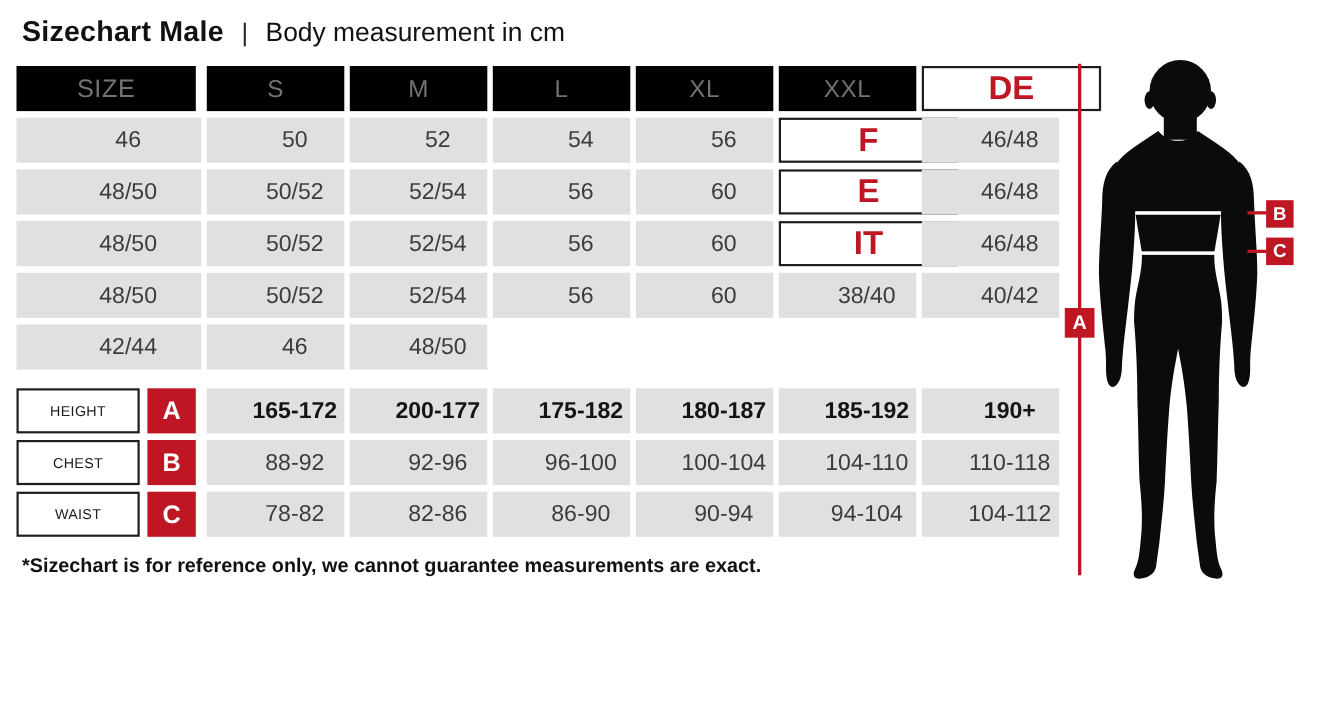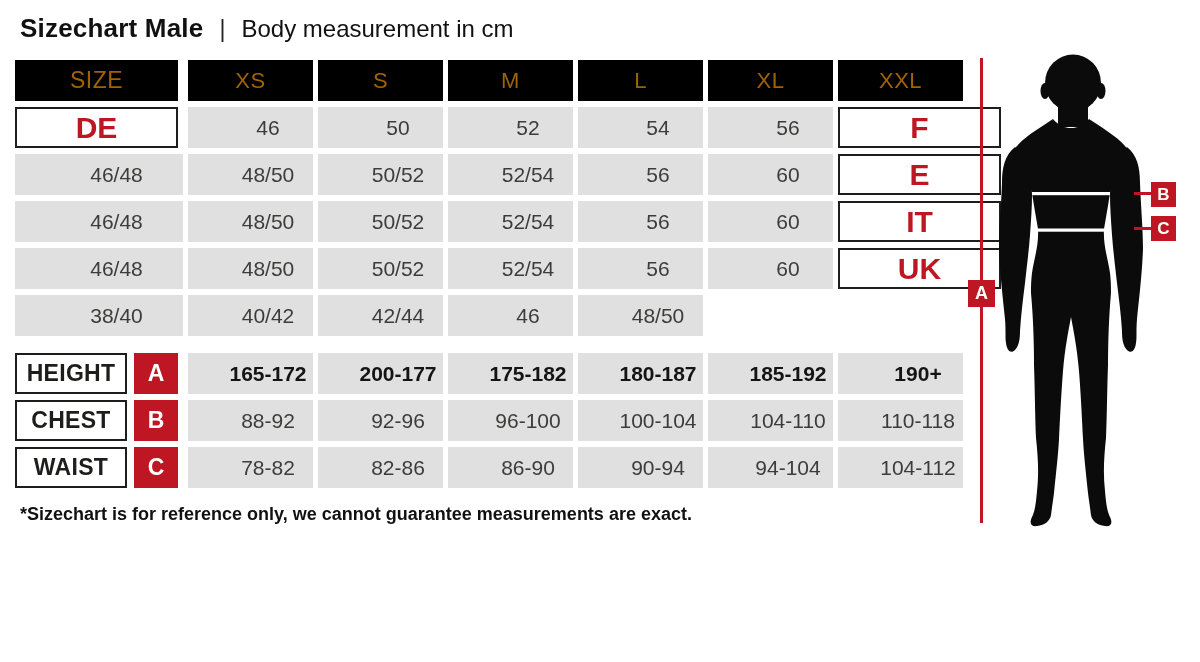"SIZE" .hcell { color: #a16207 -> #737373 }
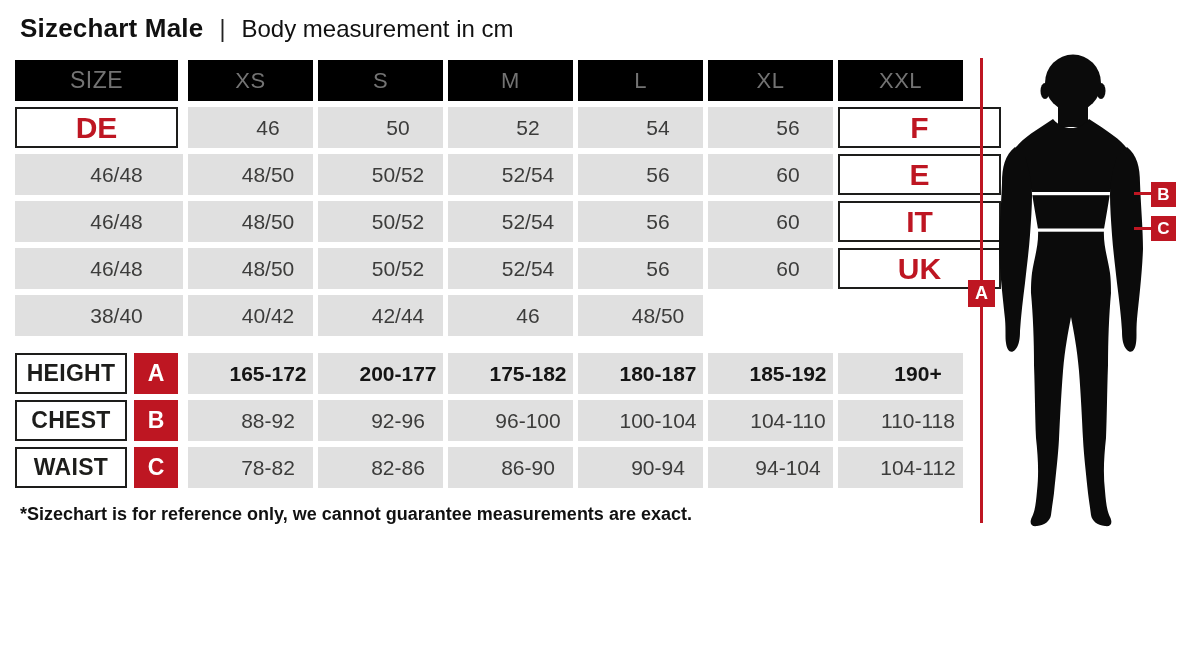"XS" div.hcell { html: <div>XS</div> -> none }
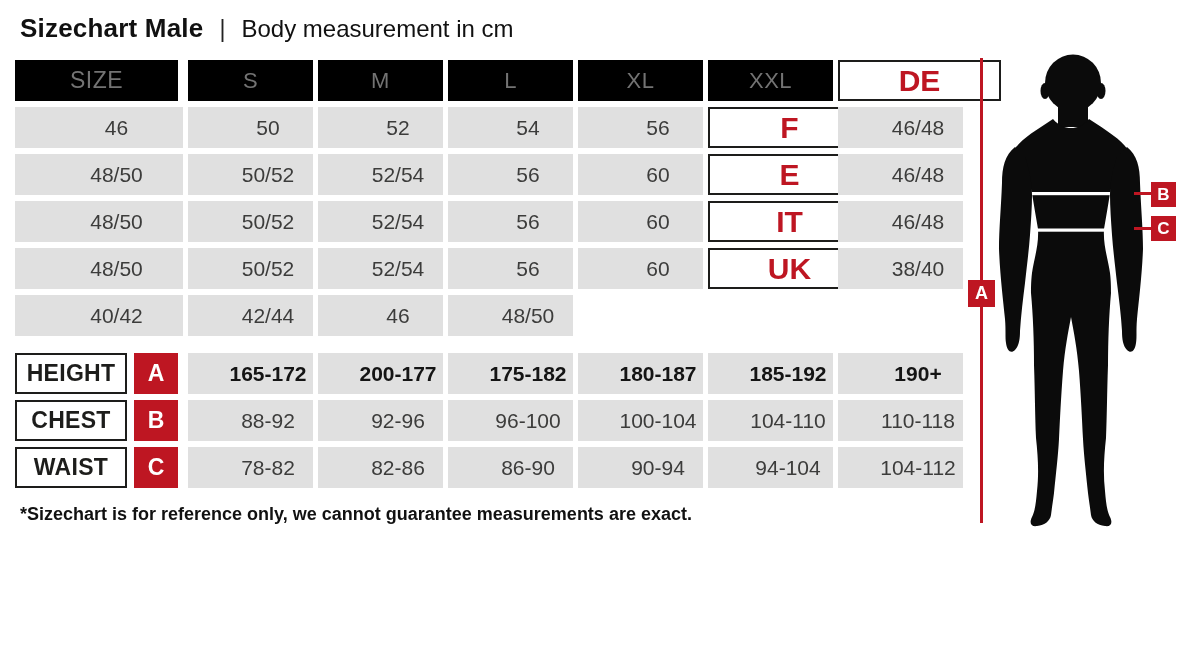"UK" div.lblbox { html: <div>UK</div> -> none }
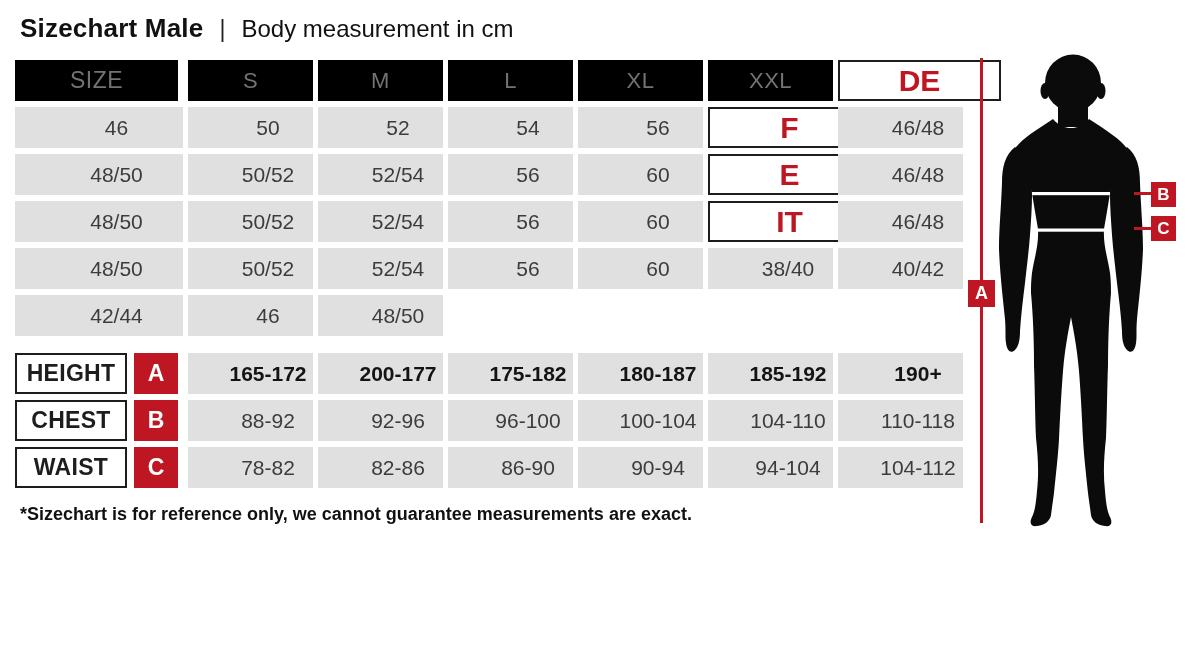"HEIGHT" .mbox { font-size: 23px -> 13px; font-weight: bold -> normal }
